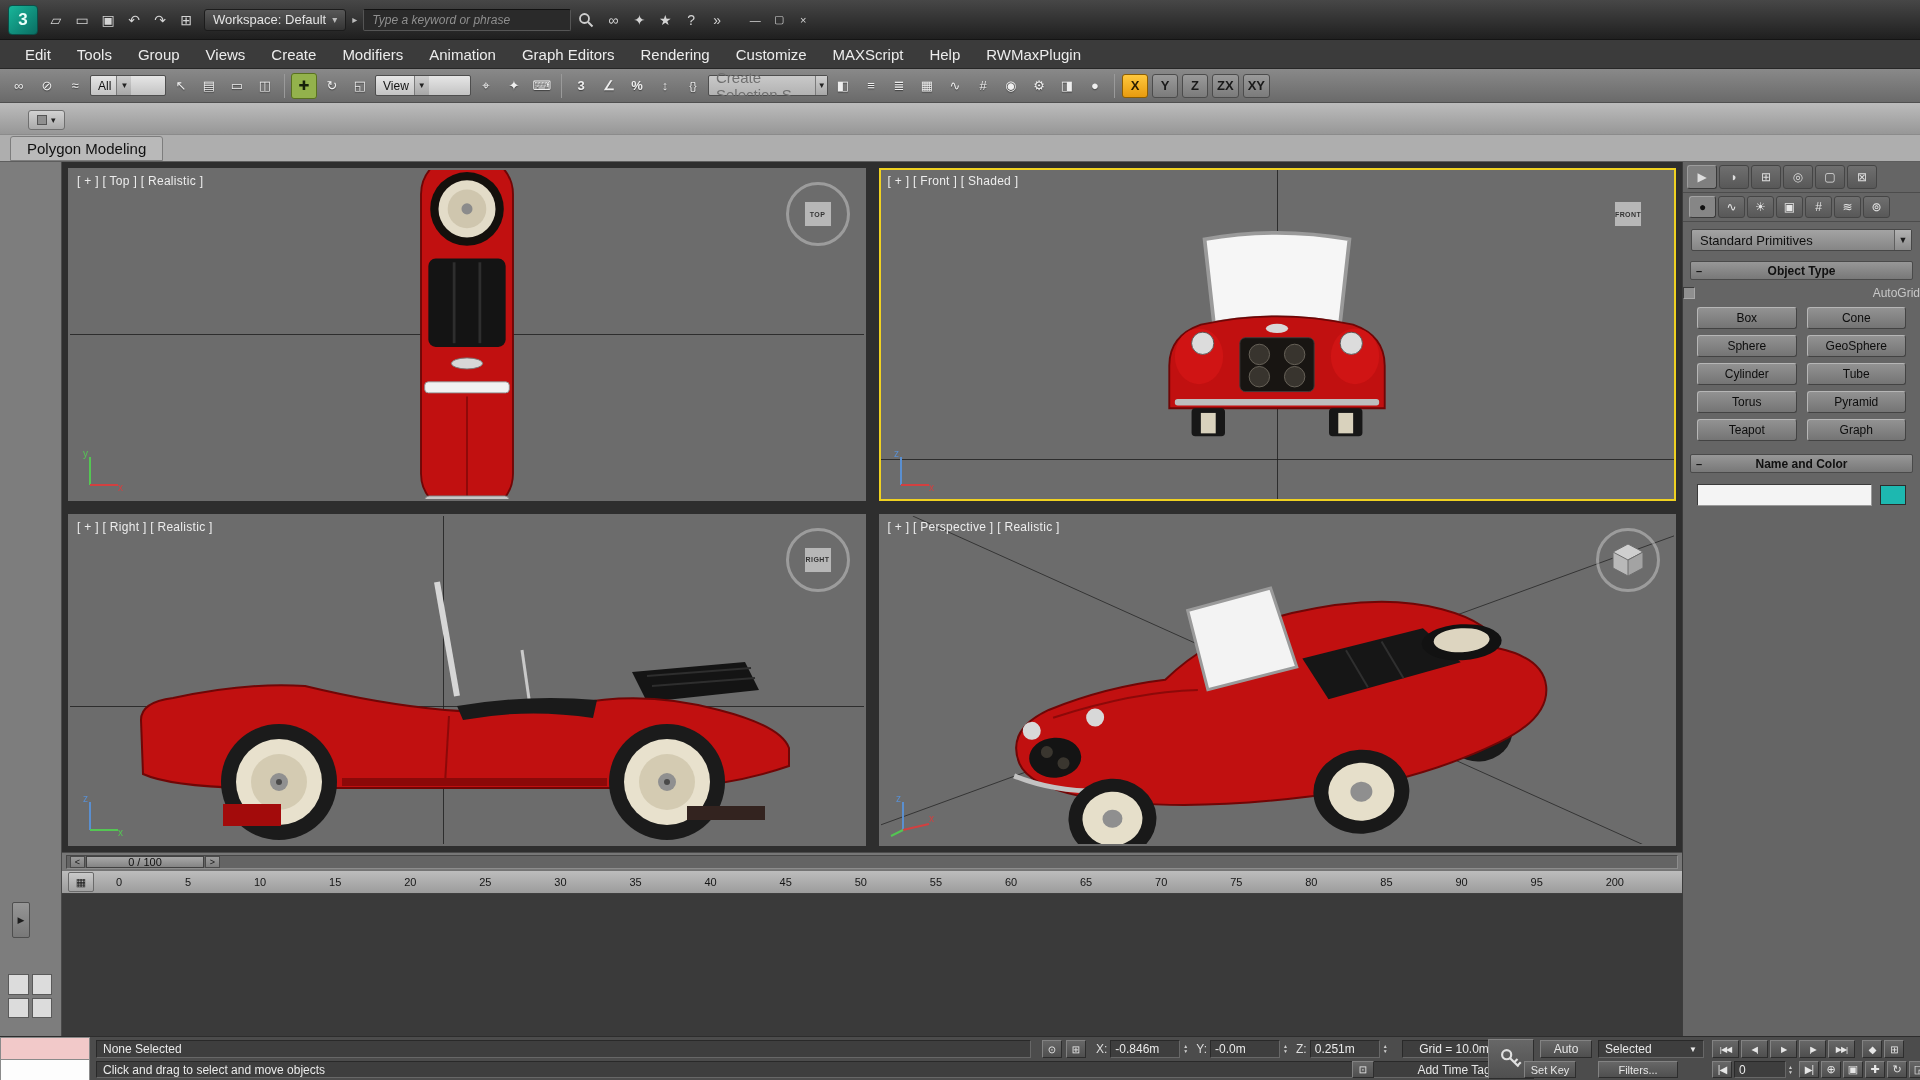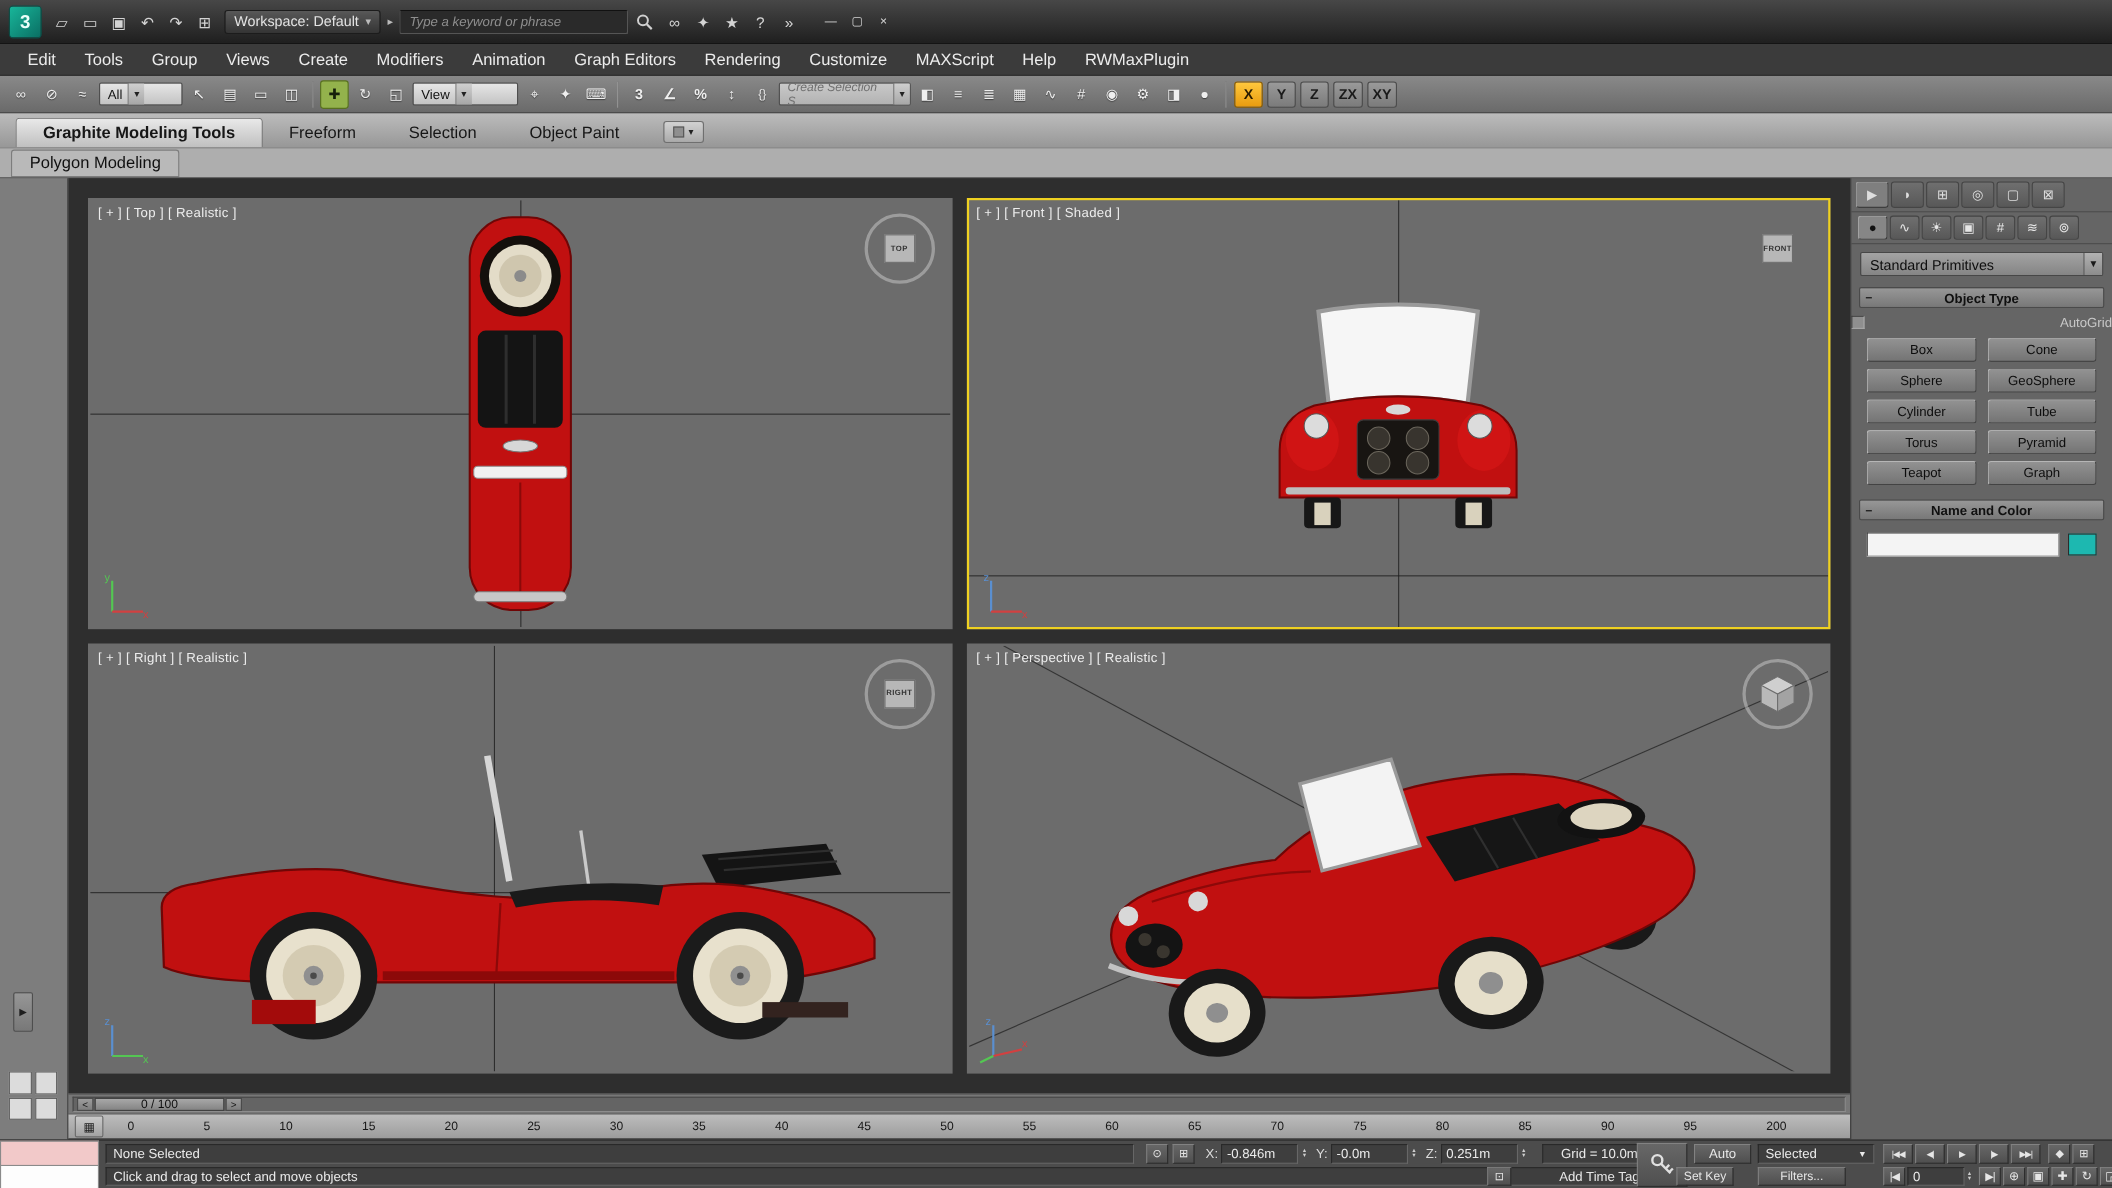"Create Selection S" span { font-size: 11px -> 15px; font-style: italic -> none }
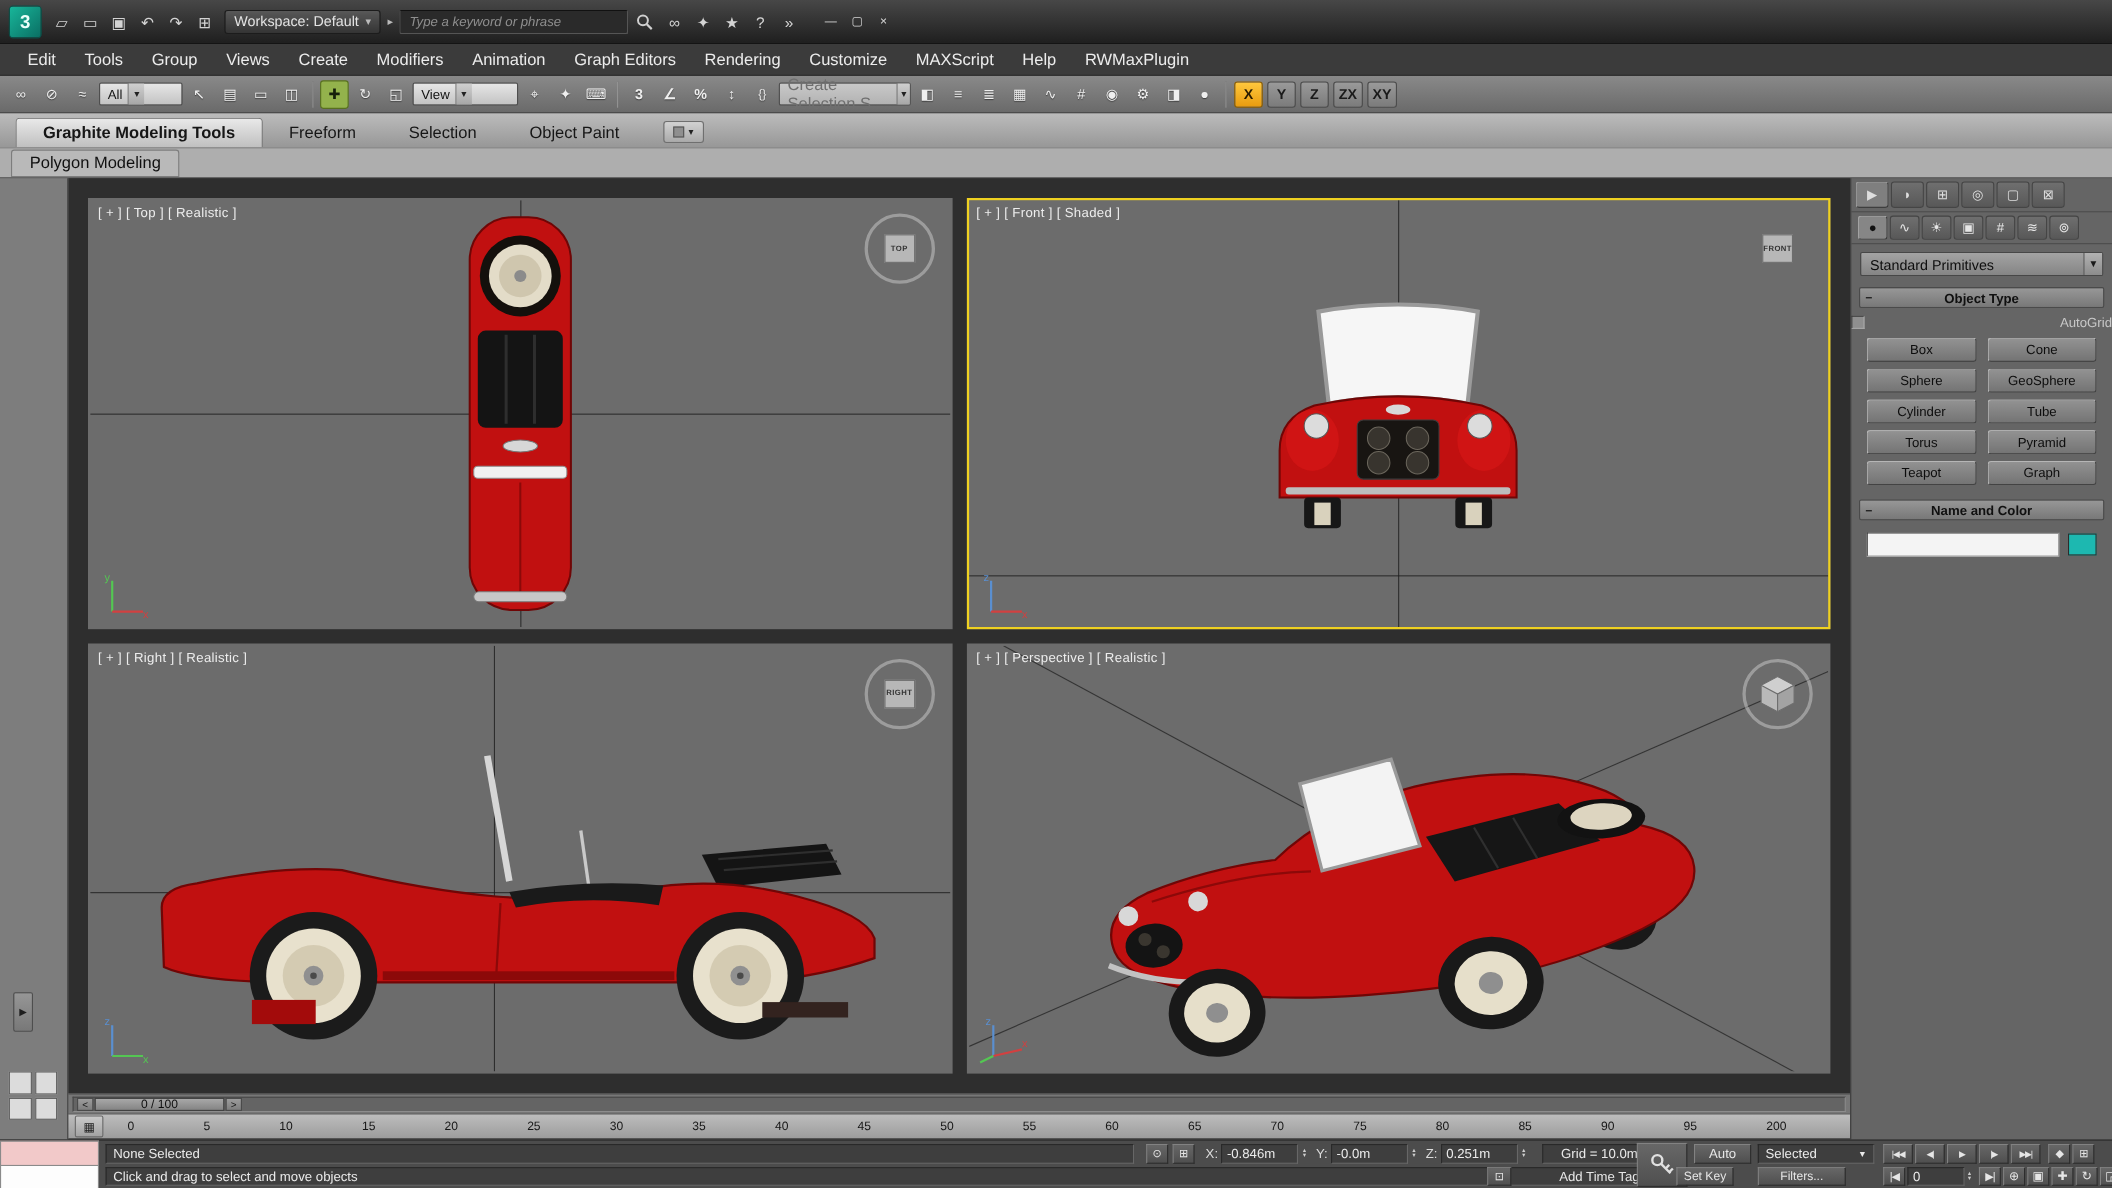"Graphite Modeling Tools" div.rtabs { html: <div> <span>Graphite Modeling Tools</span> <span>Freeform</span> <span>Selection</span> <span>Object Paint</span> </div> -> none }
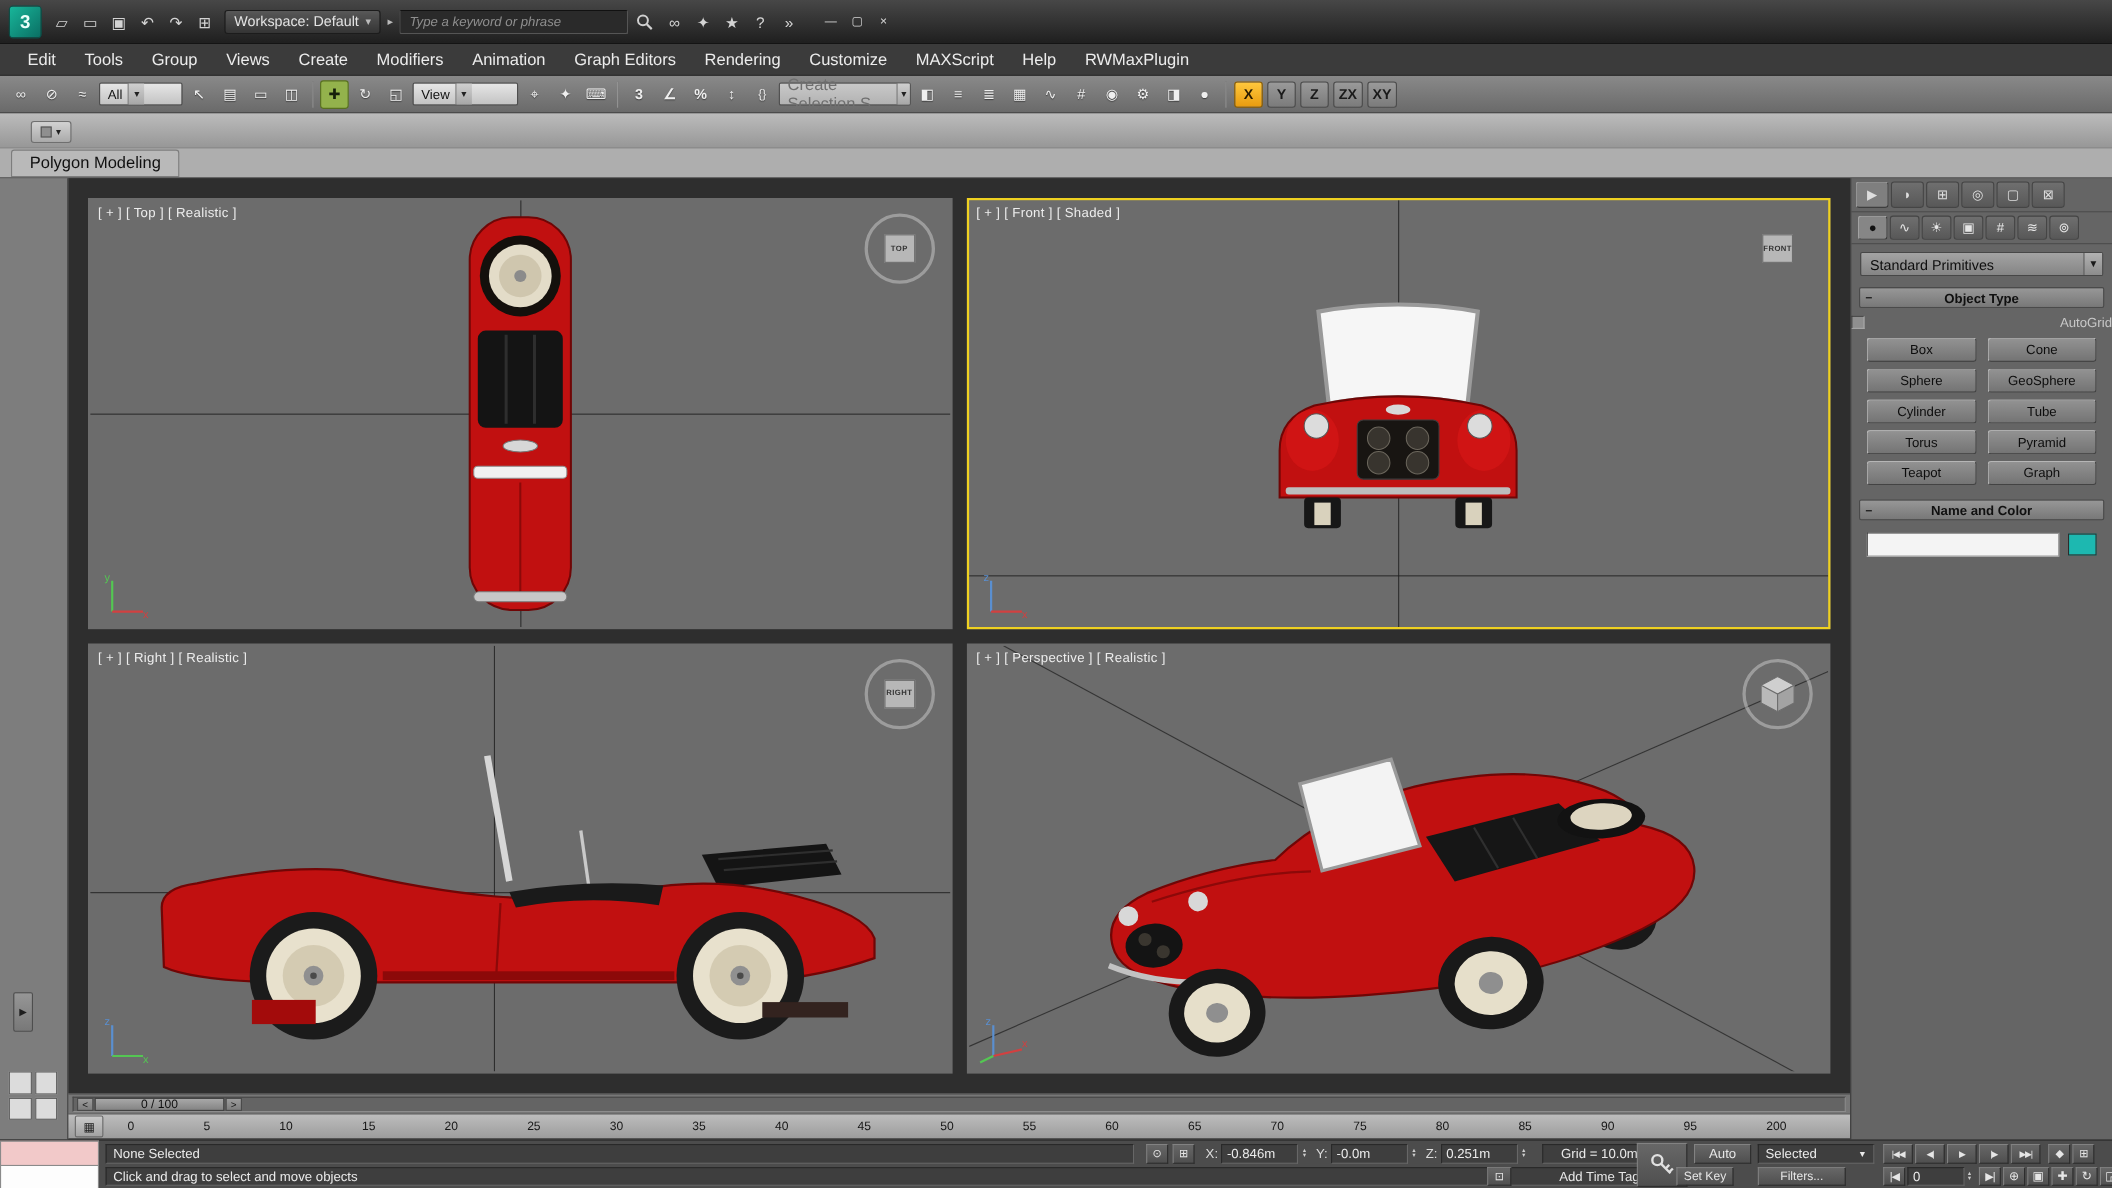"[ + ] [ Top" .viewports { height: 832px -> 690px; padding: 18px -> 6px }
